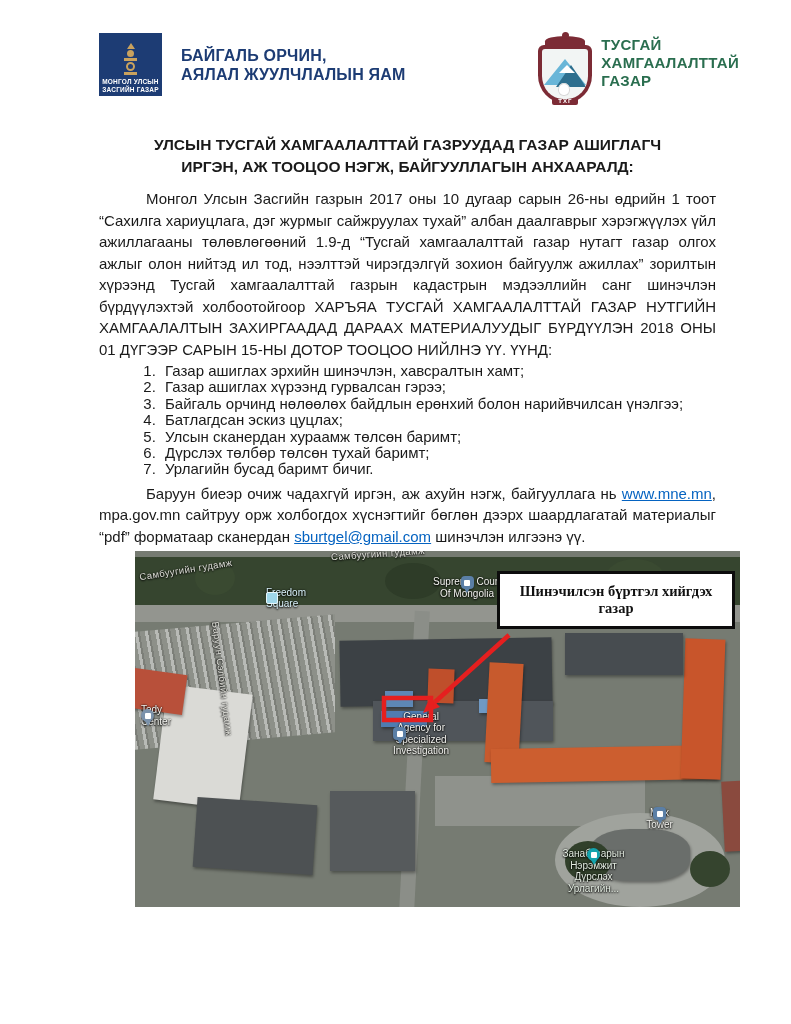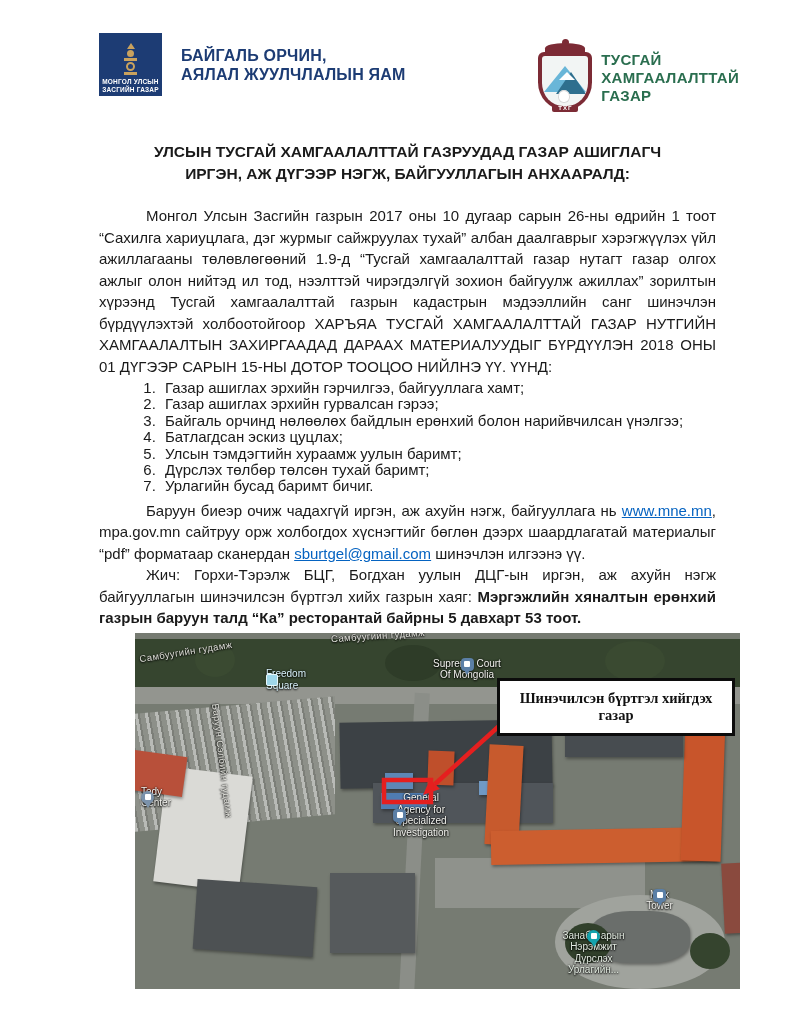"ТУСГАЙ" .logo-right { align-items: center -> flex-start; margin-top: 10px -> 3px }
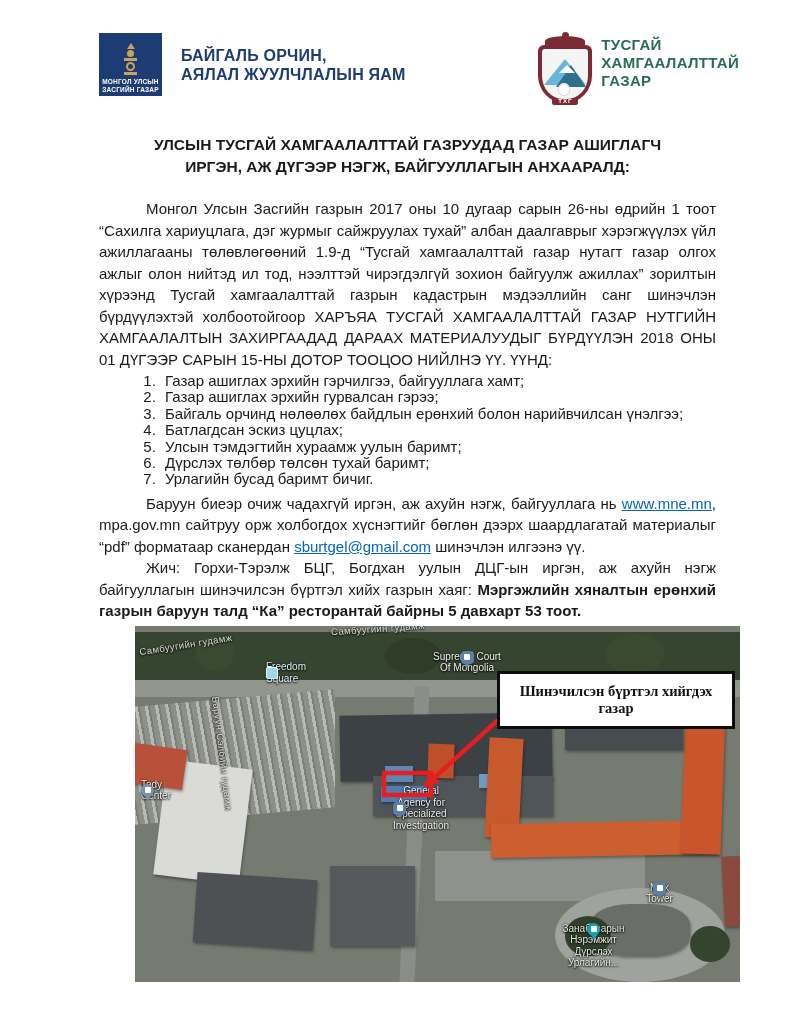"УЛСЫН ТУСГАЙ ХАМГААЛАЛТТАЙ ГАЗРУУДАД" div.doc-title { text: ДҮГЭЭР -> ТООЦОО }
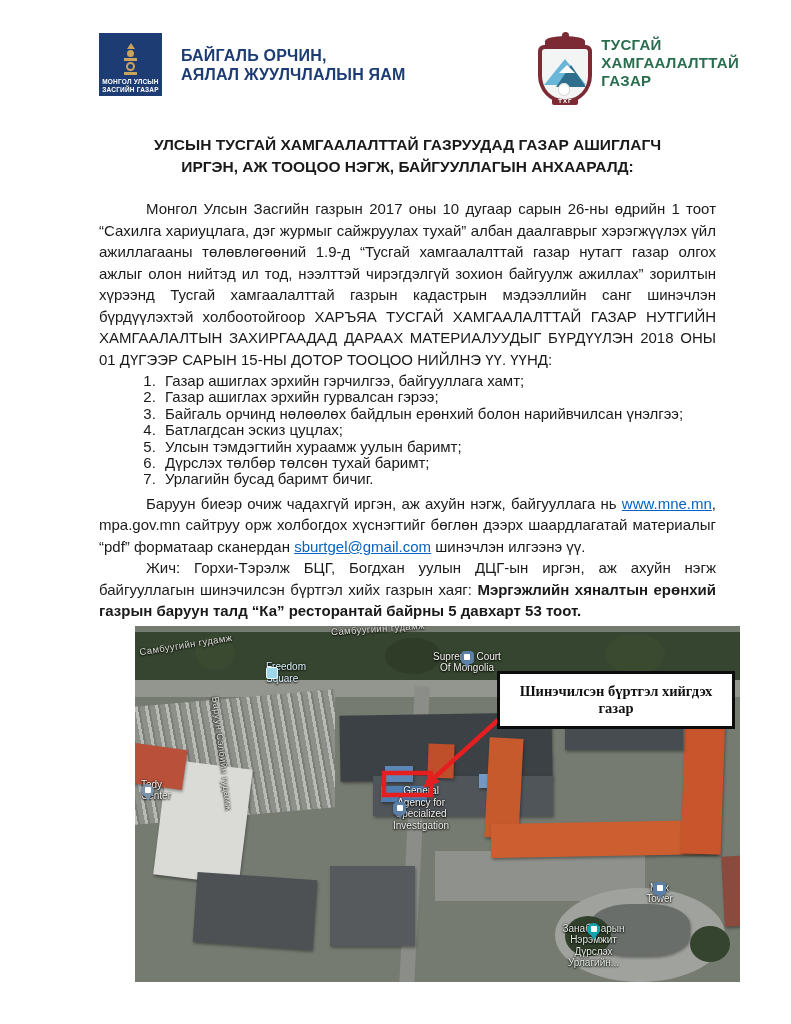"Монгол Улсын Засгийн газрын 2017" .p1 { margin-top: 20px -> 10px }
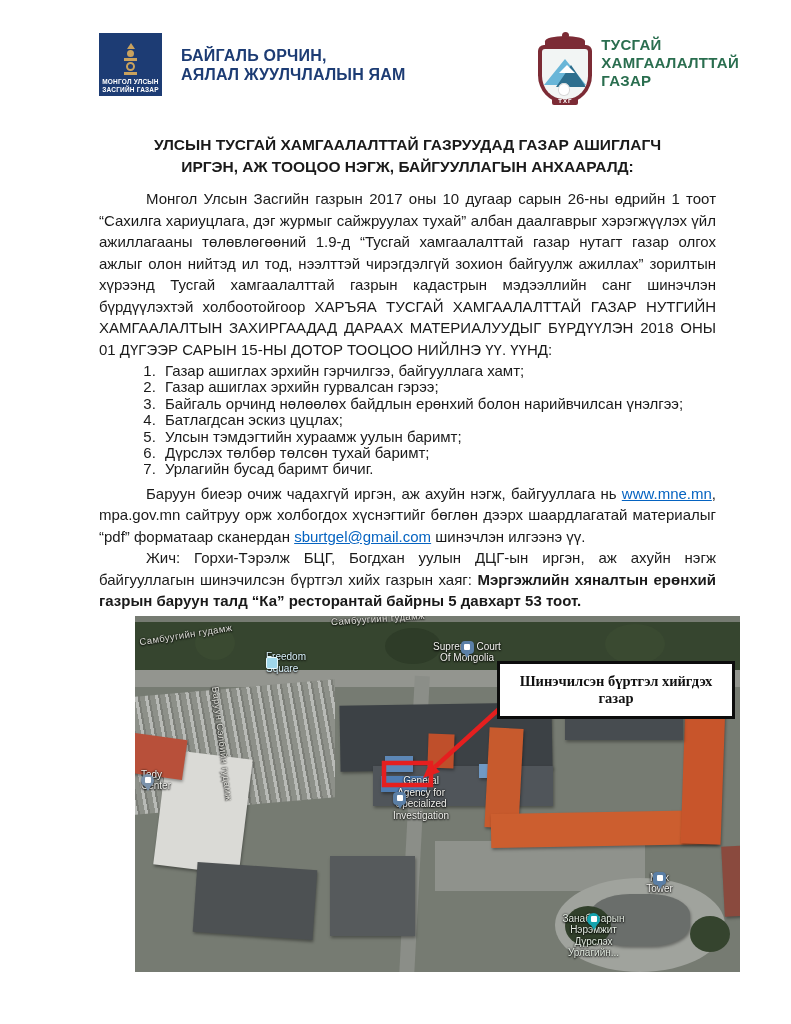"Газар ашиглах эрхийн гэрчилгээ," li { text: гэрчилгээ, байгууллага -> шинэчлэн, хавсралтын }
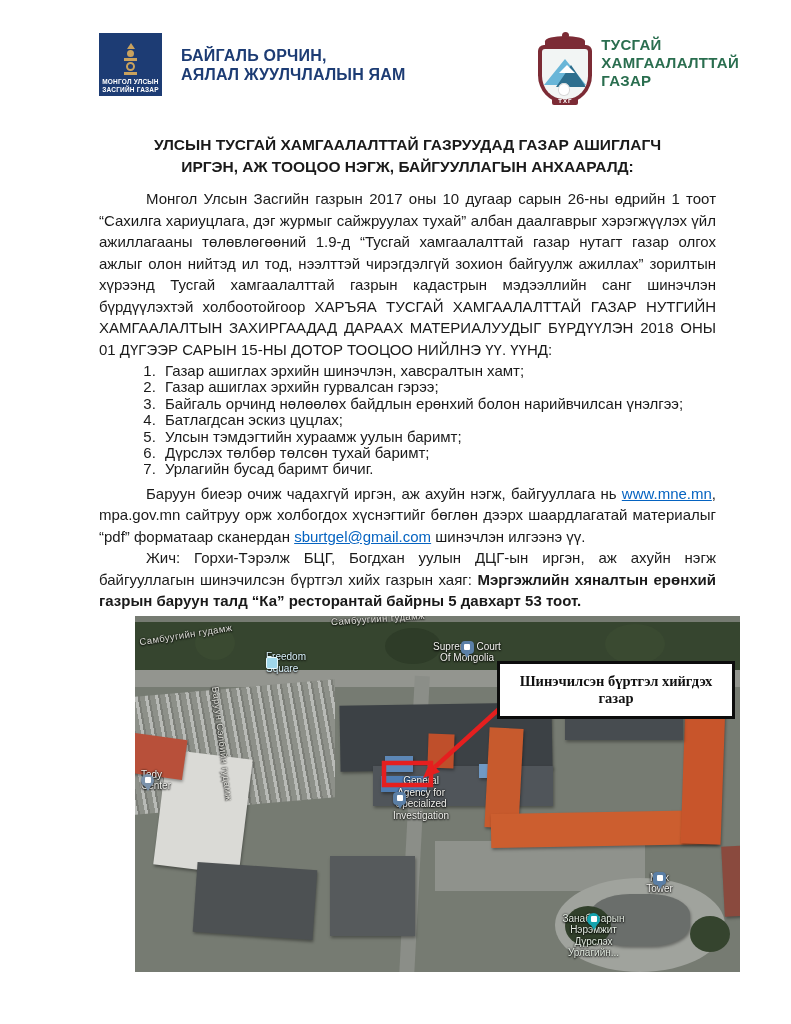"Газар ашиглах эрхийн гурвалсан гэрээ;" li { text: эрхийн -> хүрээнд }
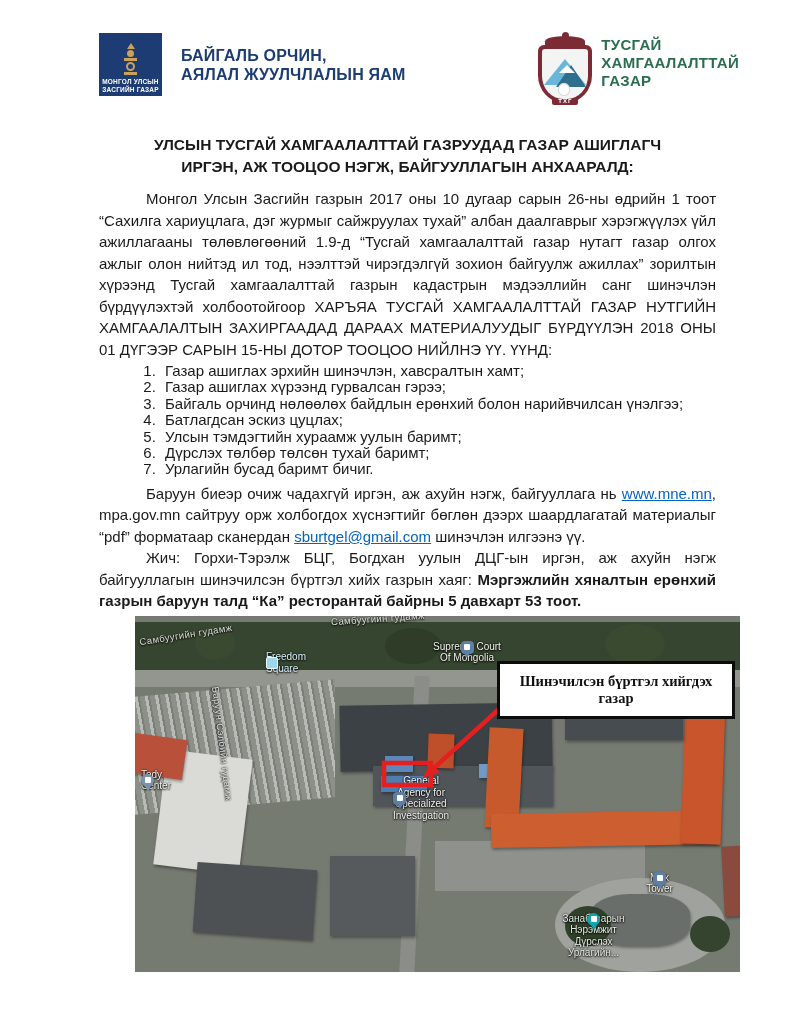"Улсын тэмдэгтийн хураамж уулын баримт;" li { text: тэмдэгтийн хураамж уулын -> сканердан хураамж төлсөн }
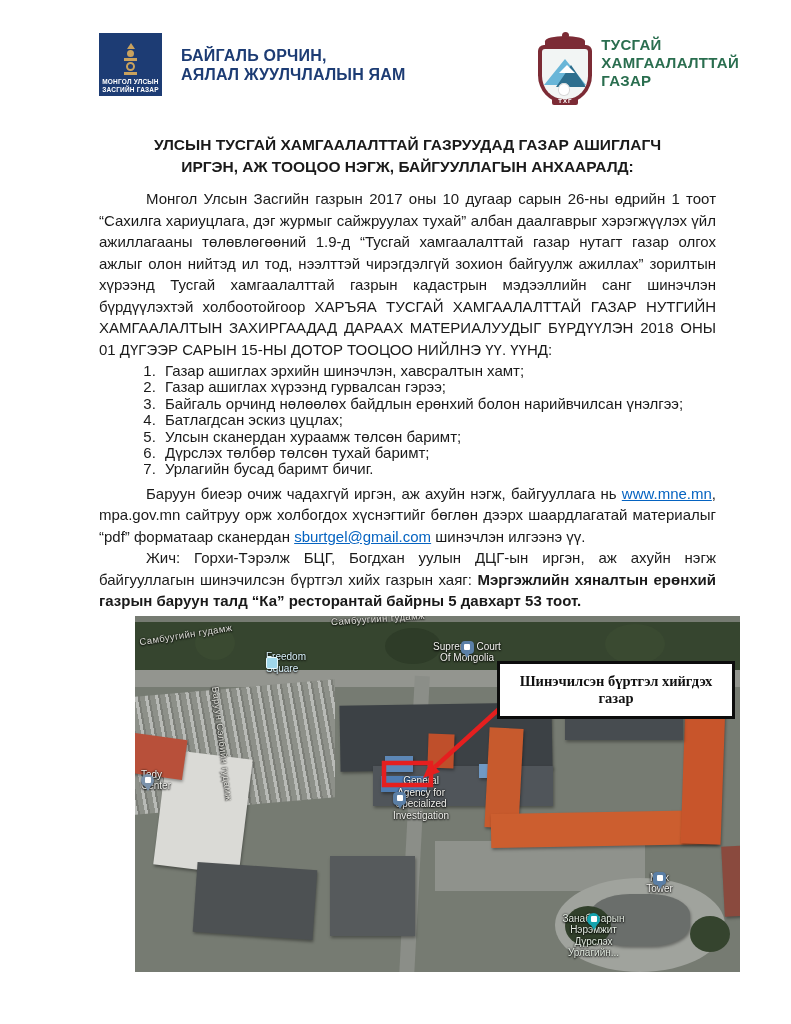"Жич: Горхи-Тэрэлж БЦГ, Богдхан уулын" p.para { html: <p><span>Жич: Горхи-Тэрэлж БЦГ, Богдхан уулын ДЦГ-ын иргэн, аж ахуйн нэгж байгууллагын шинэчилсэн бүртгэл хийх газрын хаяг: </span><span>Мэргэжлийн хяналтын ерөнхий газрын баруун талд “Ка” ресторантай байрны 5 давхарт 53 тоот.</span></p> -> none }
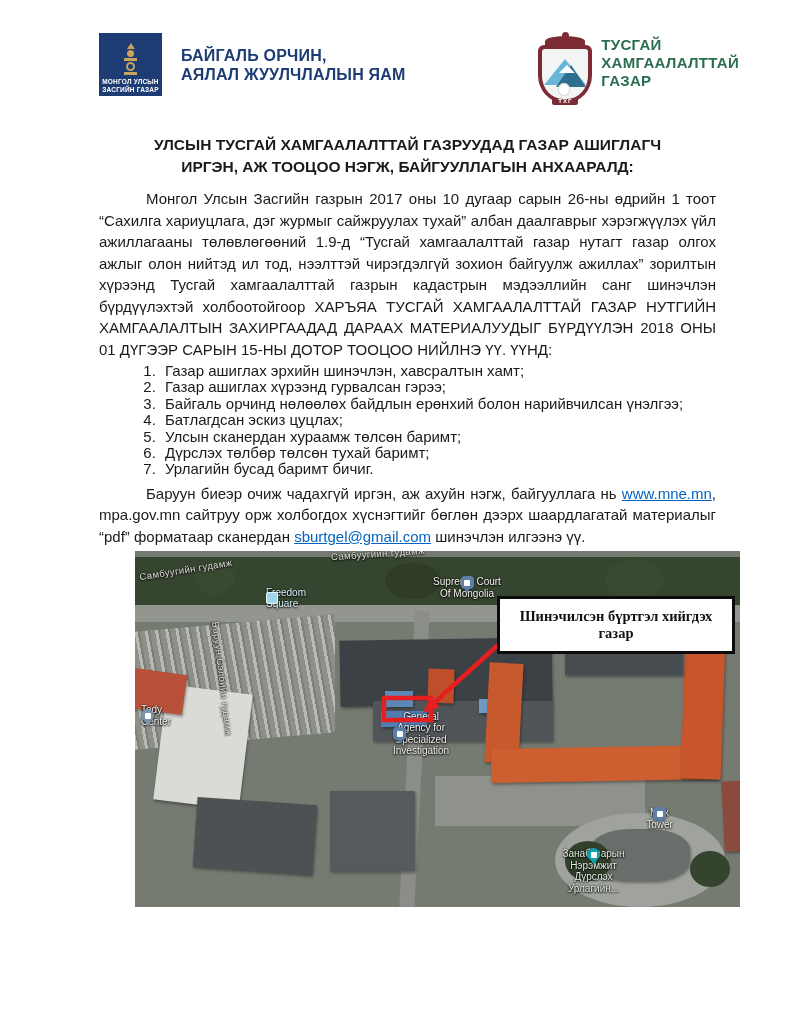"Шинэчилсэн бүртгэл хийгдэх газар" .callout { top: 45px -> 20px }
